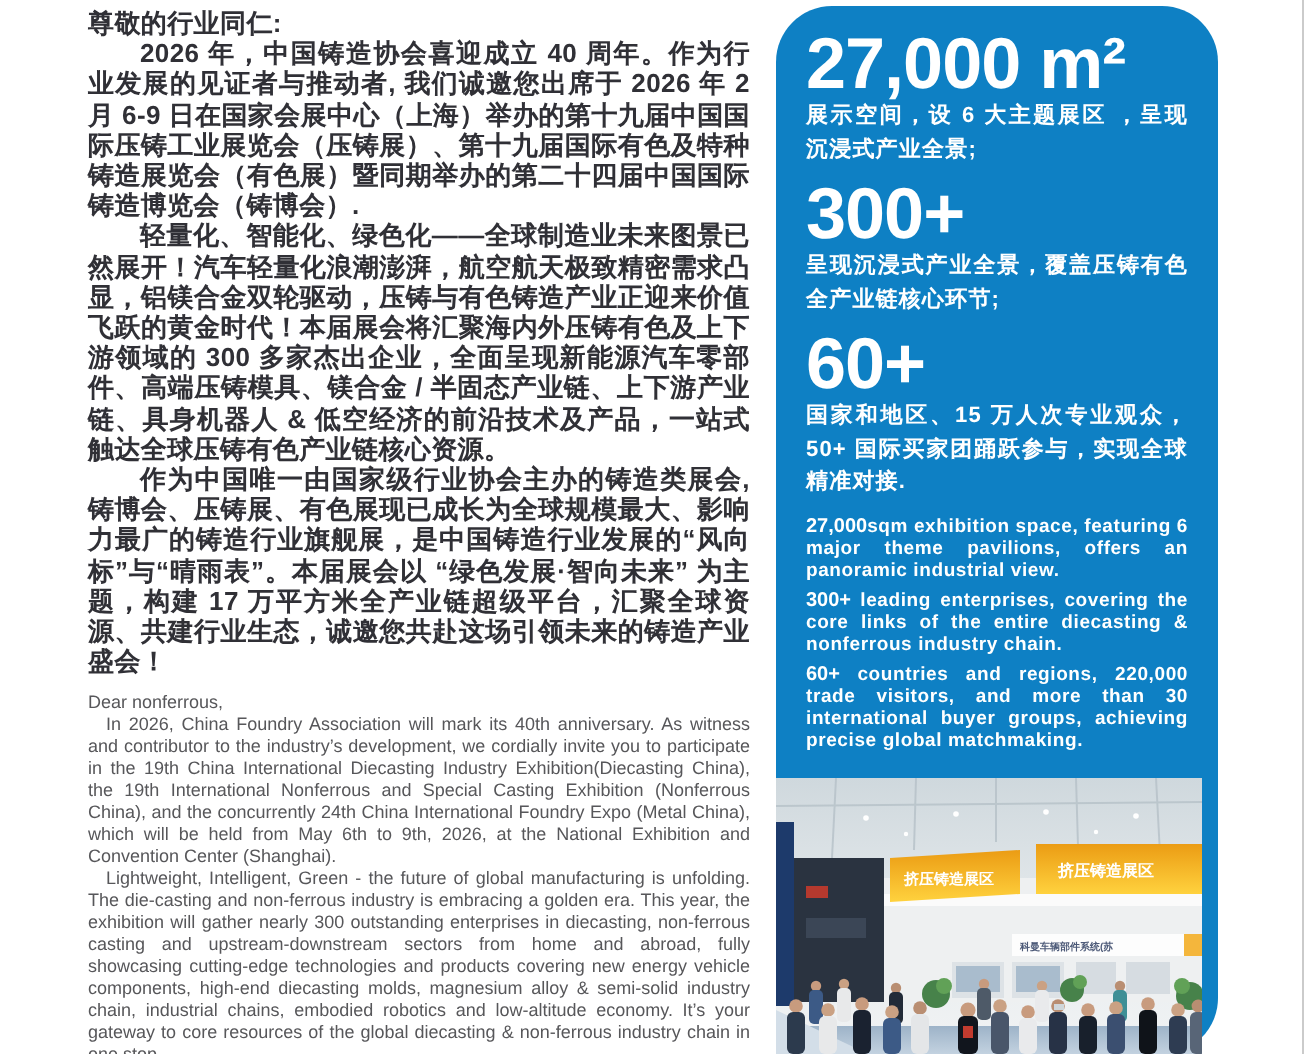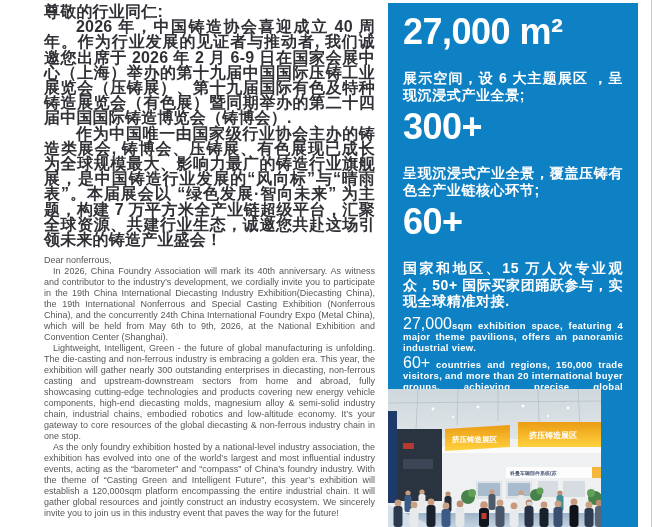"尊敬的行业同仁:" .cn { font-size: 16px -> 13px }
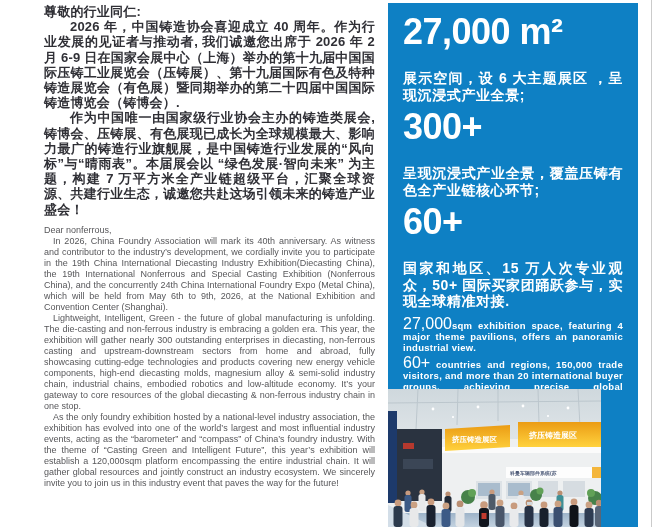"27,000 m²" .panel { border-radius: none -> 28px; width: 250px -> 221px }
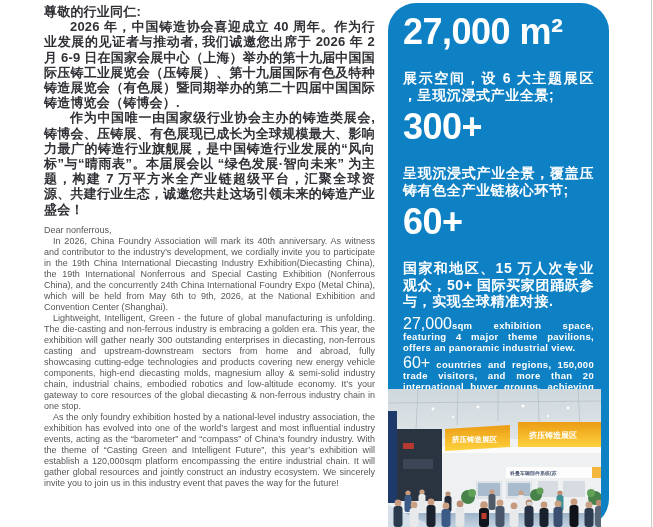"展示空间，设 6 大主题展区 ，呈现沉浸式产业全景;" .stat-desc { font-size: 14px -> 11px; margin: 20px 0 6px -> 0 0 6px }
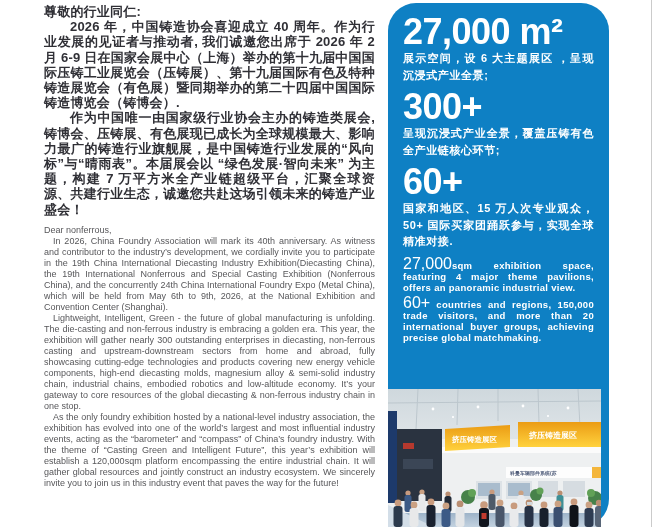"轻量化、智能化、绿色化——全球制造业未来图景已然展开！汽车轻量化浪潮澎湃，航空航" p.indent { html: none -> <p>轻量化、智能化、绿色化——全球制造业未来图景已然展开！汽车轻量化浪潮澎湃，航空航天极致精密需求凸显，铝镁合金双轮驱动，压铸与有色铸造产业正迎来价值飞跃的黄金时代！本届展会将汇聚海内外压铸有色及上下游领域的 300 多家杰出企业，全面呈现新能源汽车零部件、高端压铸模具、镁合金 / 半固态产业链、上下游产业链、具身机器人 &amp; 低空经济的前沿技术及产品，一站式触达全球压铸有色产业链核心资源。</p> }
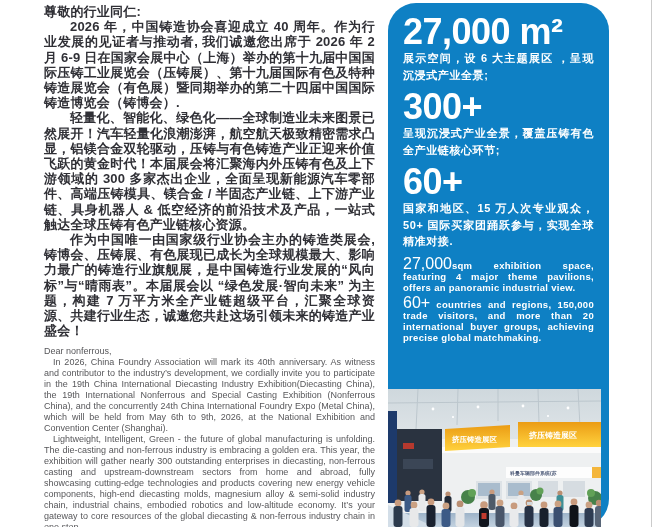"作为中国唯一由国家级行业协会主办的铸造类展会," p.indent { text: 7 -> 17 }
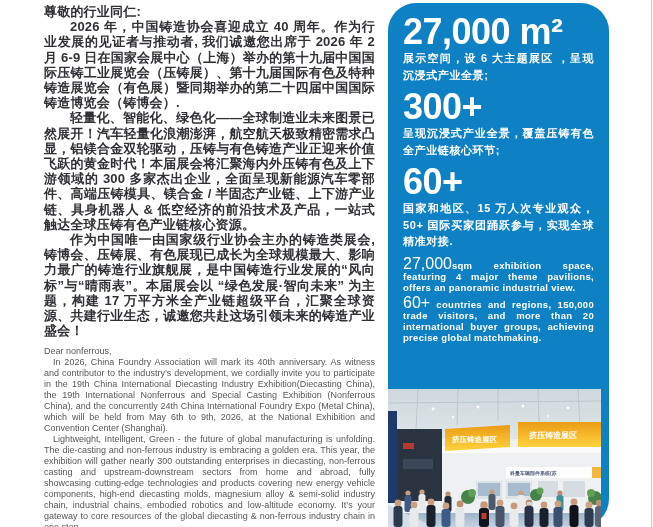"27,000" .points b { font-size: 16px -> 10px; font-weight: 400 -> 700 }
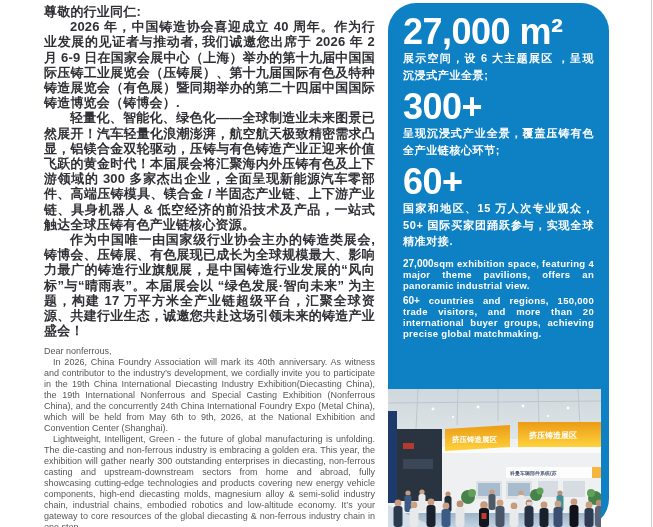"sqm exhibition space, featuring 4" span { text: 4 -> 6 }
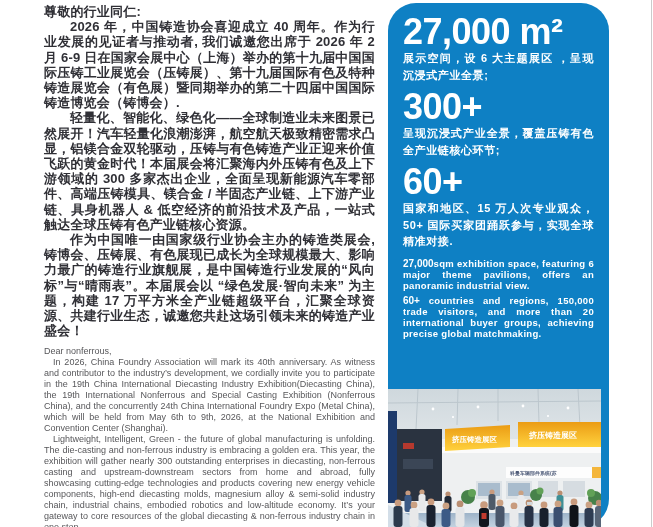"300+ leading enterprises, covering the" p { html: none -> <p><b>300+</b><span> leading enterprises, covering the core links of the entire diecasting &amp; nonferrous industry chain.</span></p> }
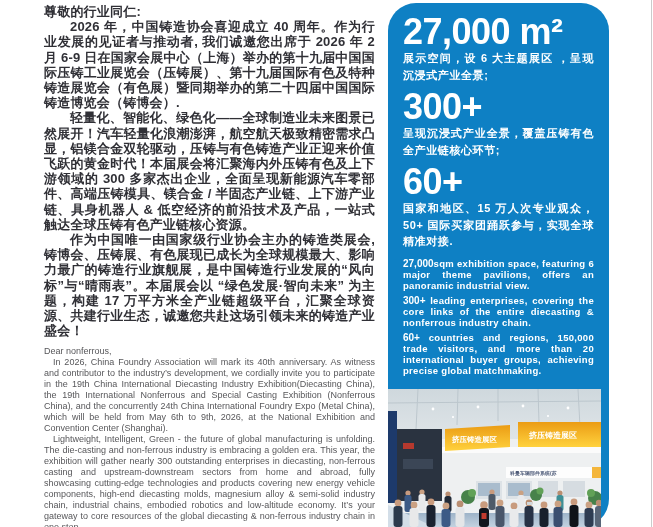"countries and regions, 150,000 trade" span { text: 150,000 trade visitors, and more than 20 -> 220,000 trade visitors, and more than 30 }
